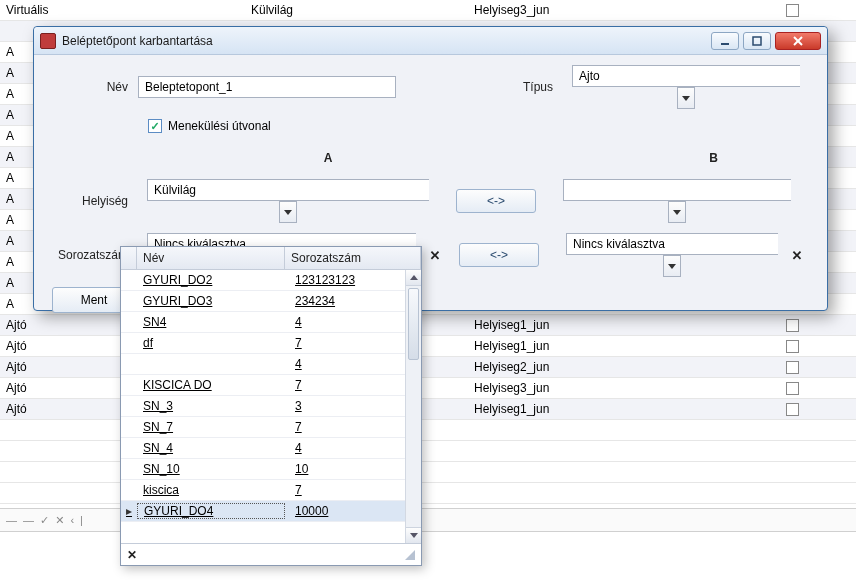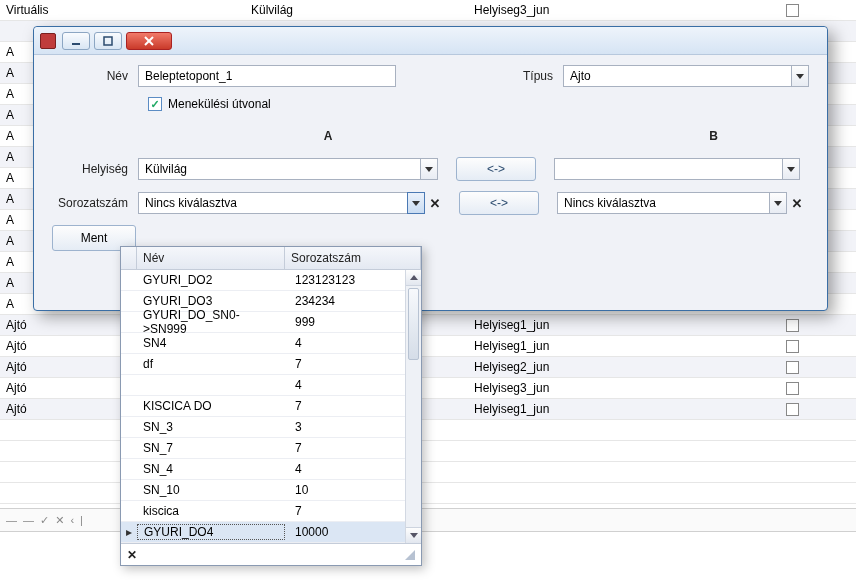"Beléptetőpont karbantartása" span.title-text { html: none -> <span>Beléptetőpont karbantartása</span> }
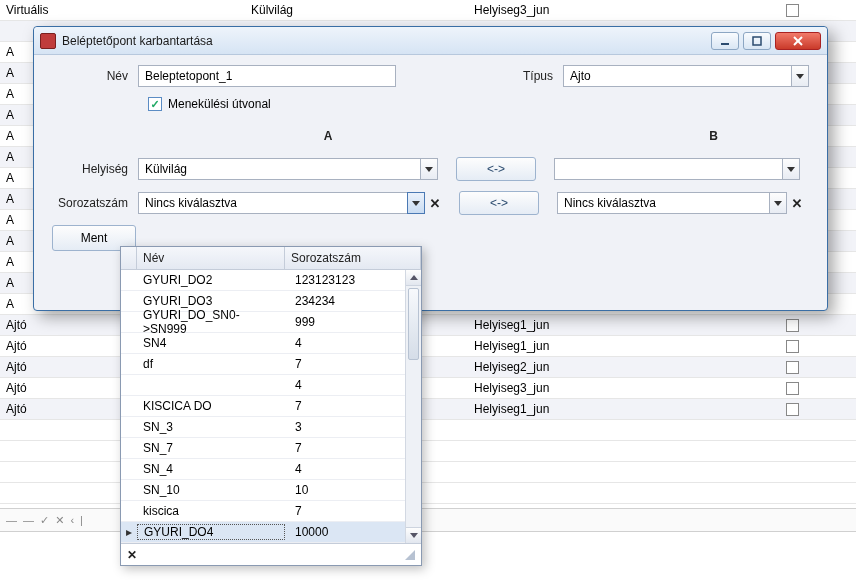"Ajto" .combo { flex-direction: none -> column }
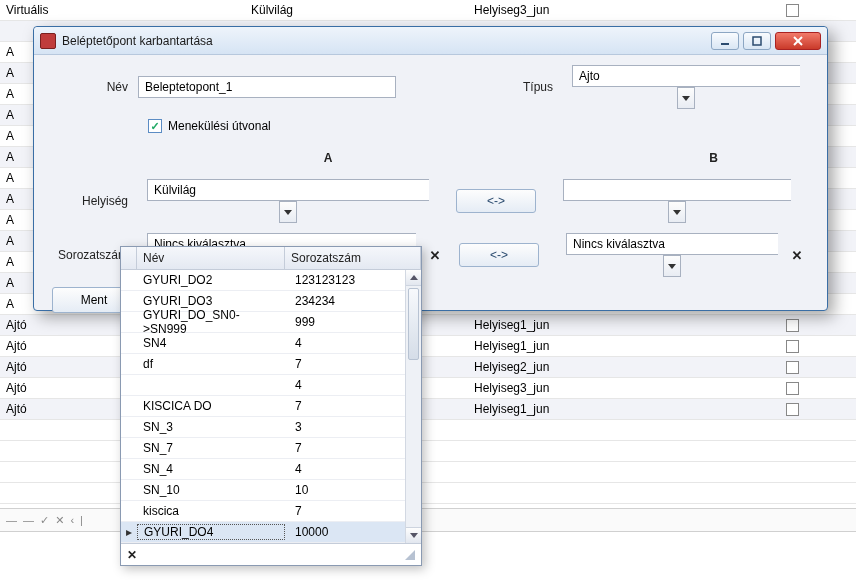"GYURI_DO2" div.dp-body { text-decoration: none -> underline }
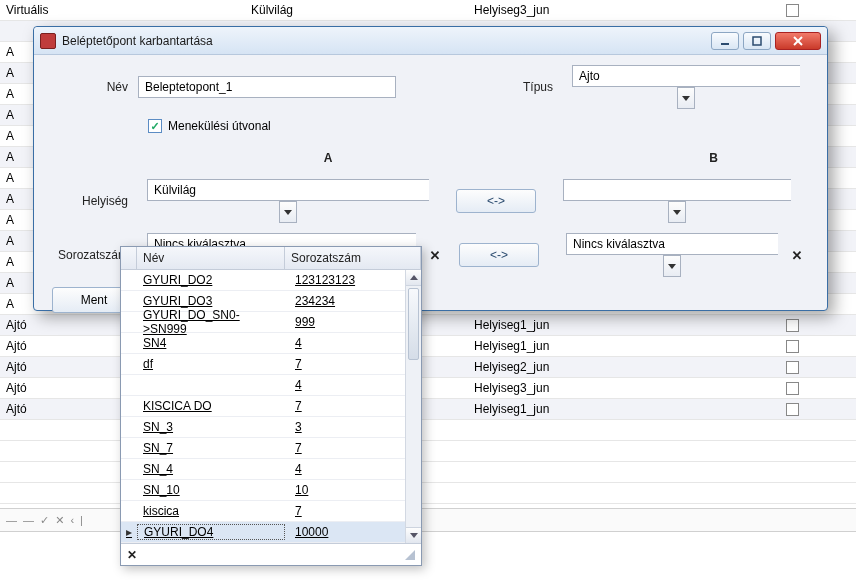"GYURI_DO_SN0->SN999" div.dp-row { html: <div> <div></div> <div>GYURI_DO_SN0-&gt;SN999</div> <div>999</div> </div> -> none }
